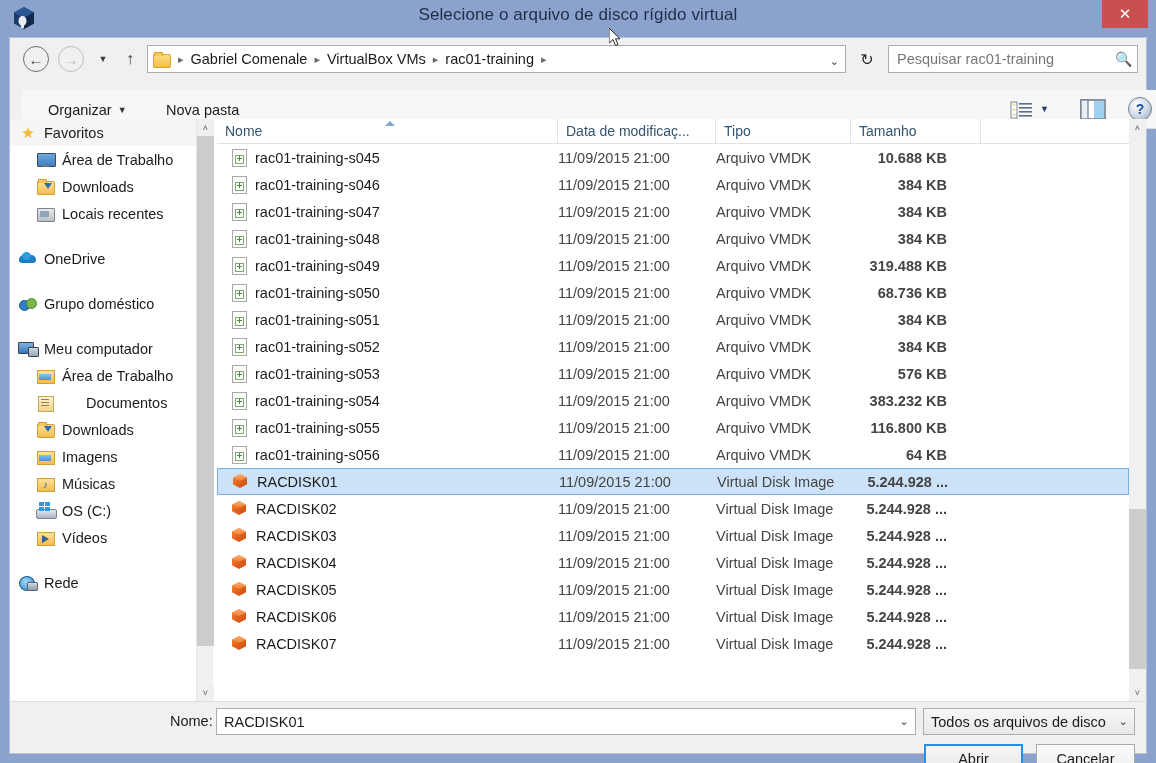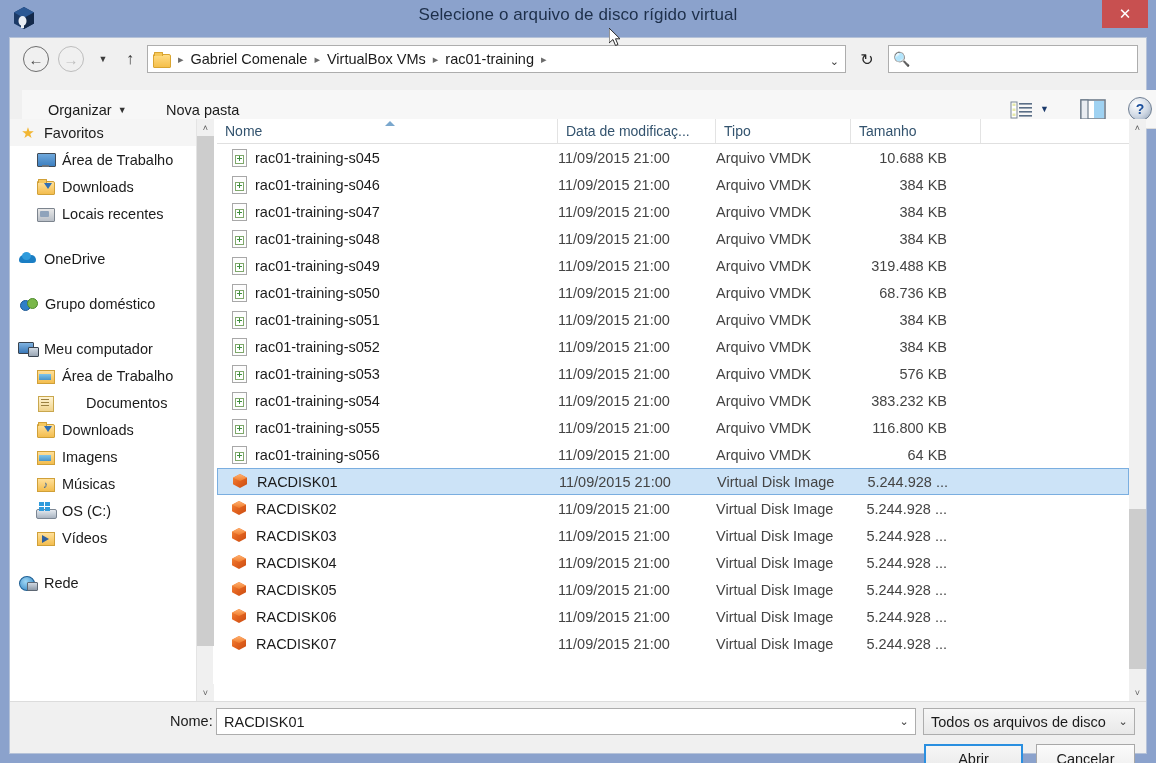"Pesquisar rac01-training" input { html: none -> <input> }
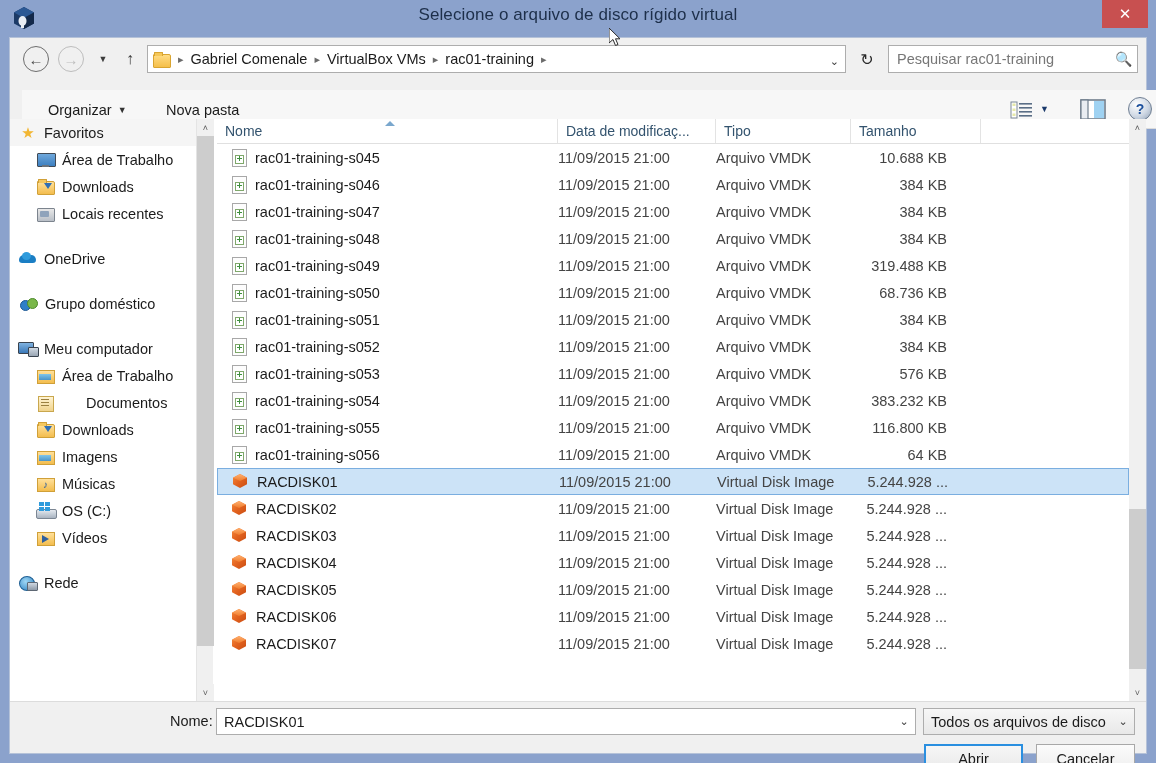"10.688 KB" .cell-size { font-weight: none -> bold }
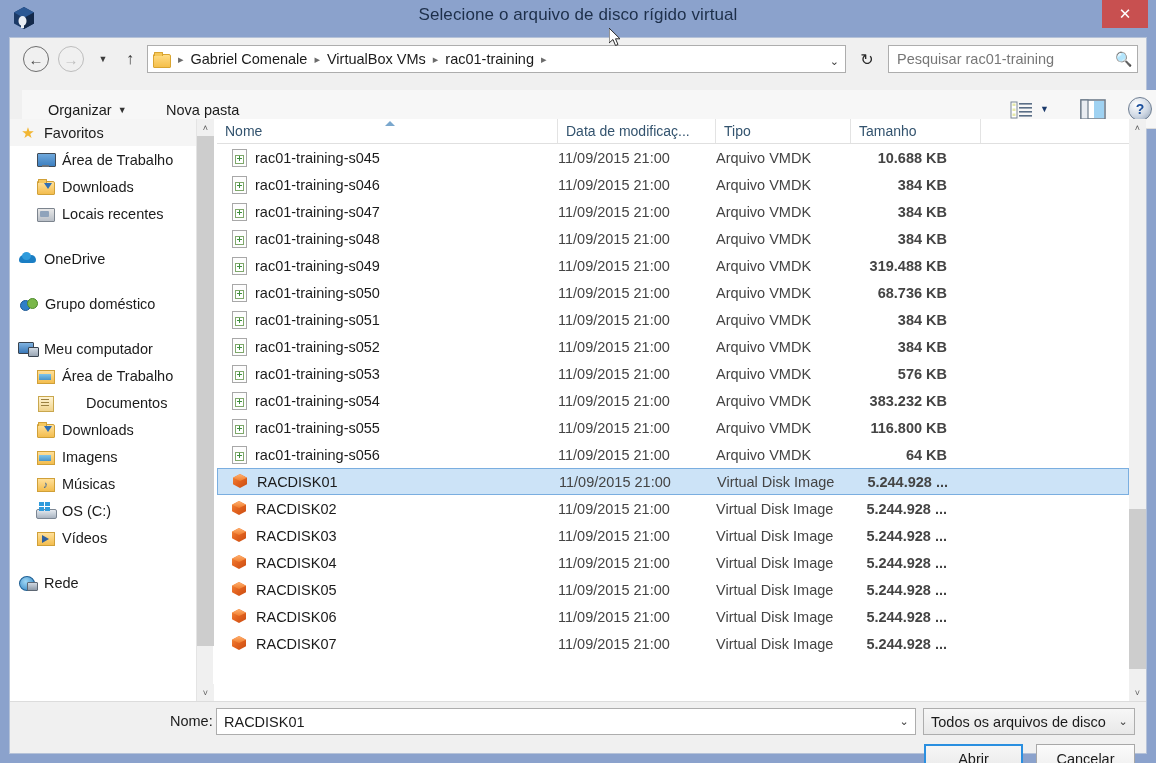"Grupo doméstico" div.side-item { margin-left: 9px -> none; padding-left: none -> 8px }
